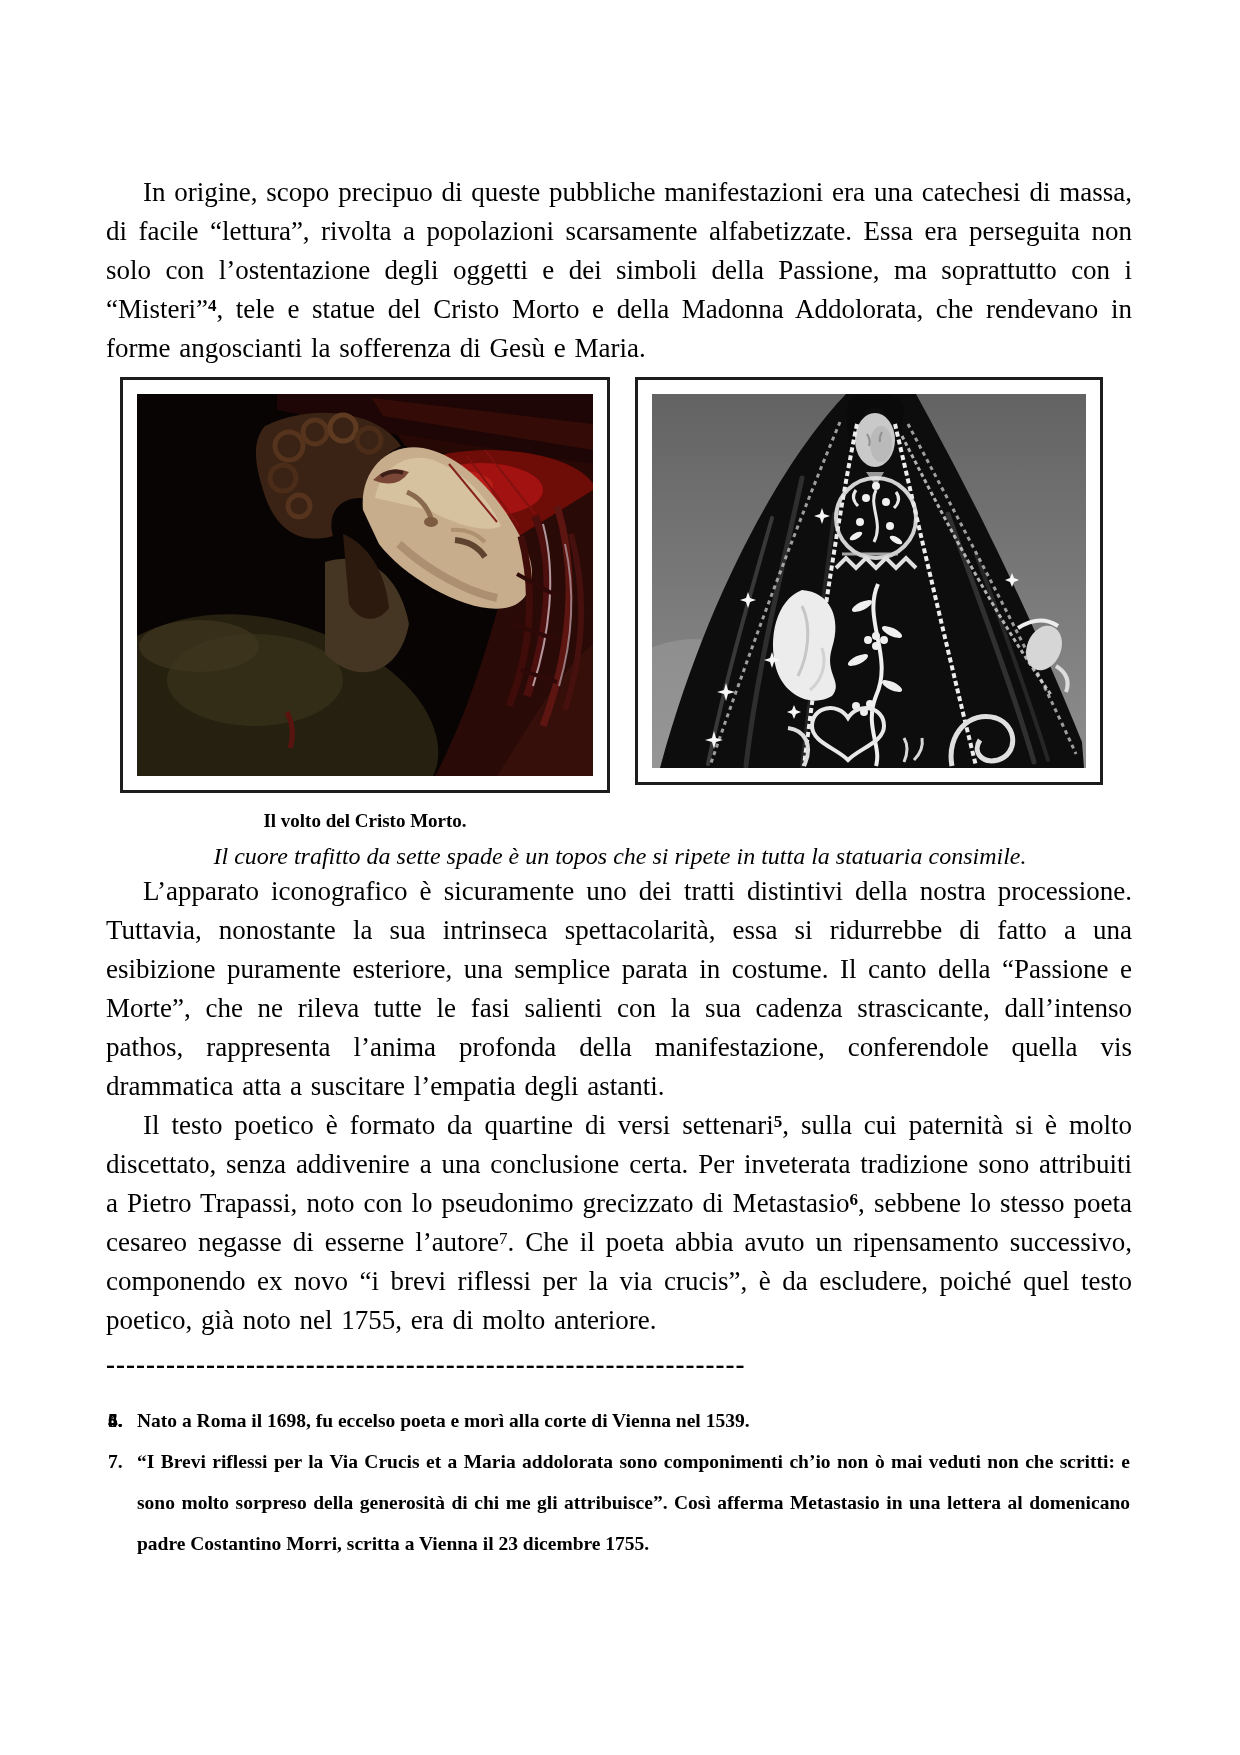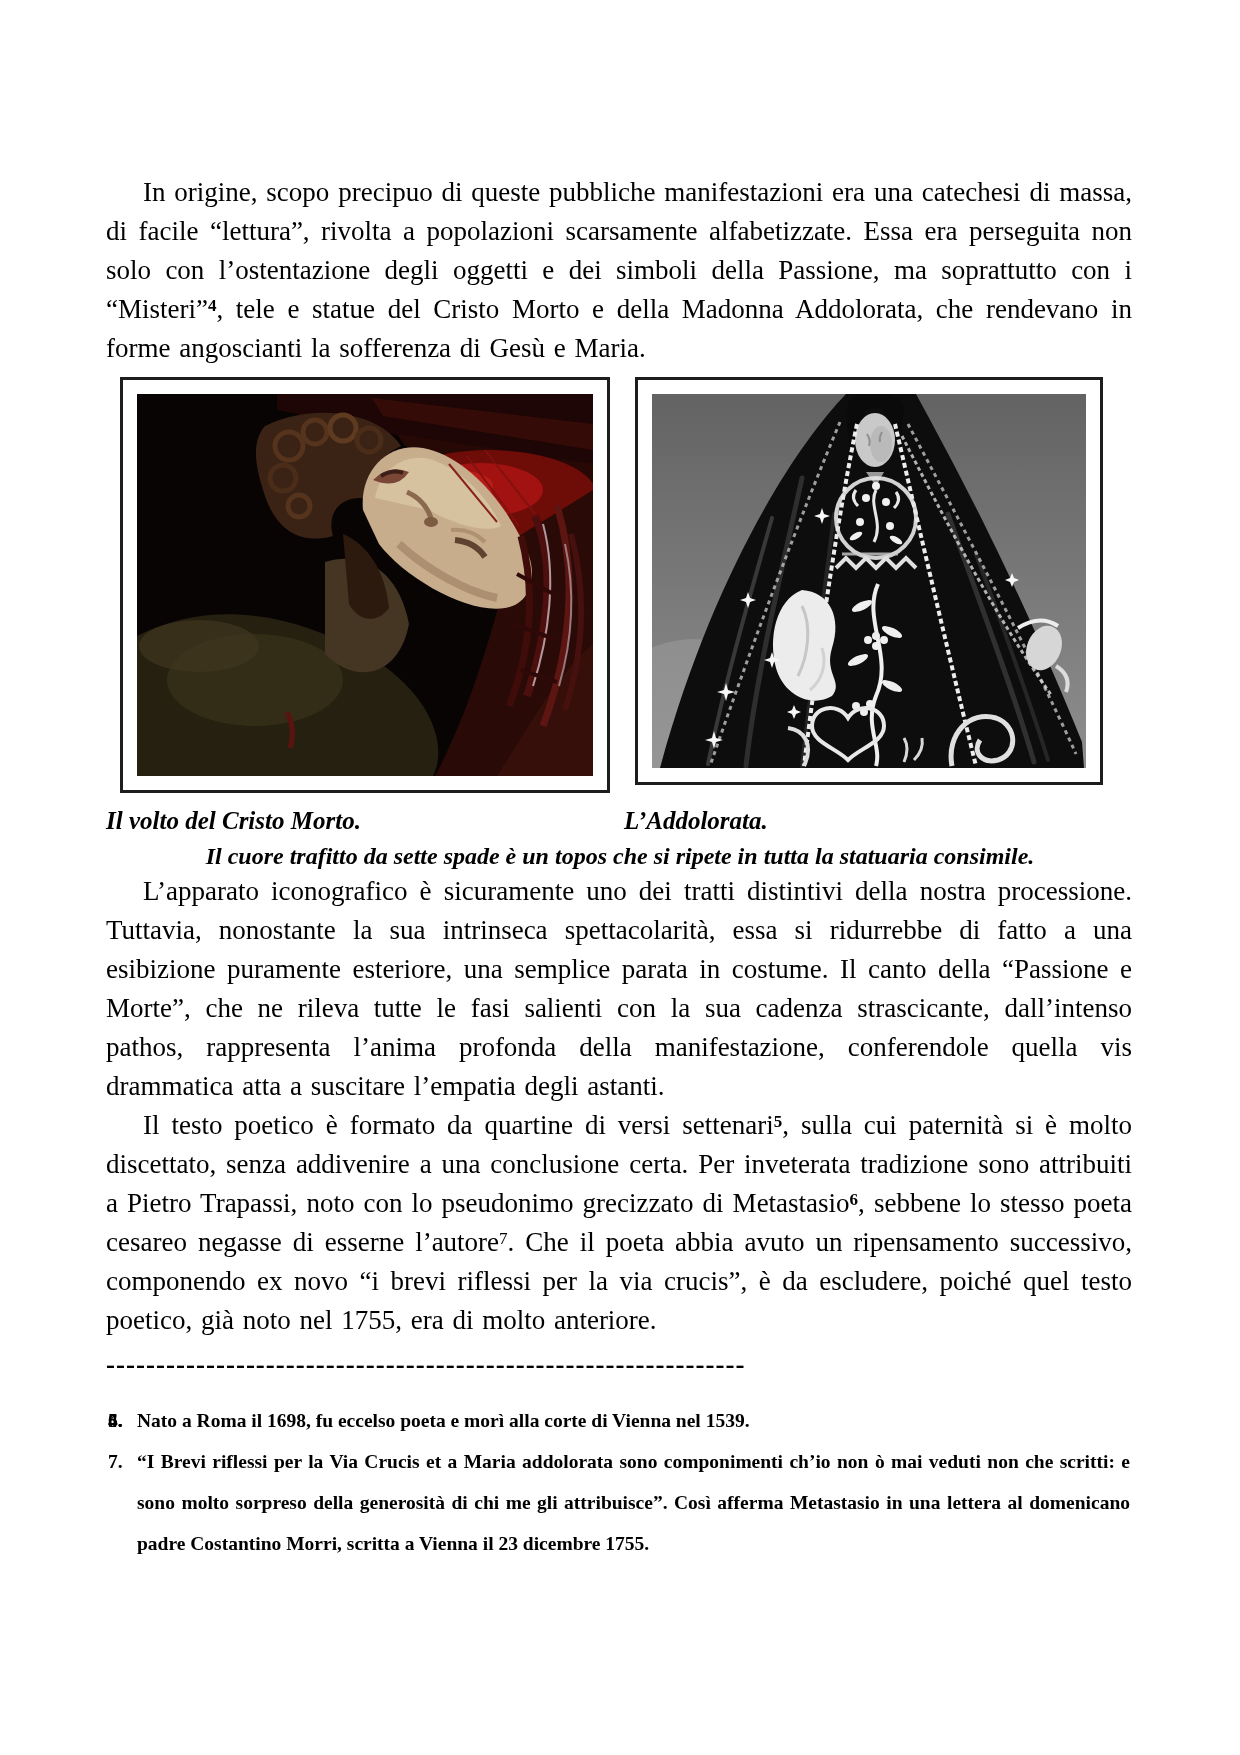"Il volto del Cristo Morto." .caption { font-size: 25px -> 19px; font-style: italic -> none; text-align: none -> center }
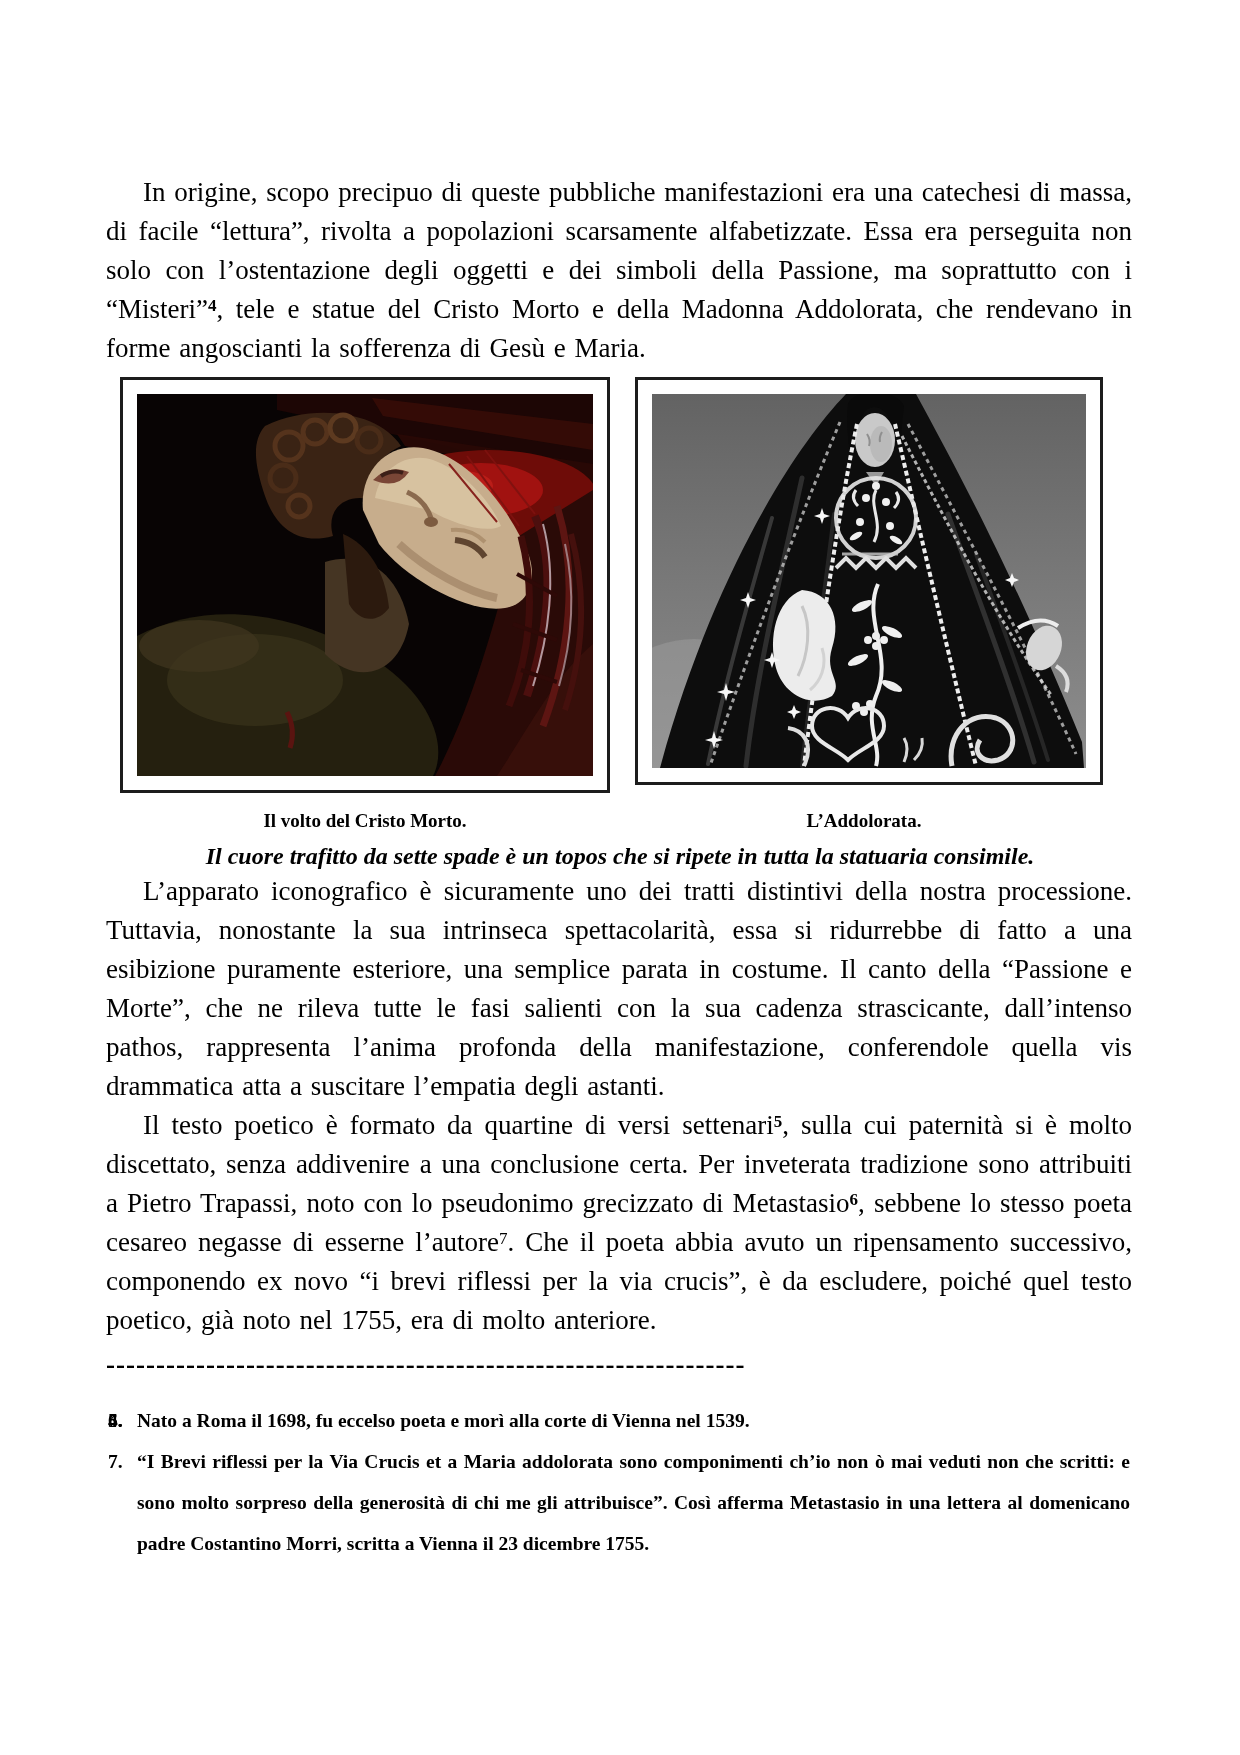"L’Addolorata." div.caption { html: <div>L’Addolorata.</div> -> none }
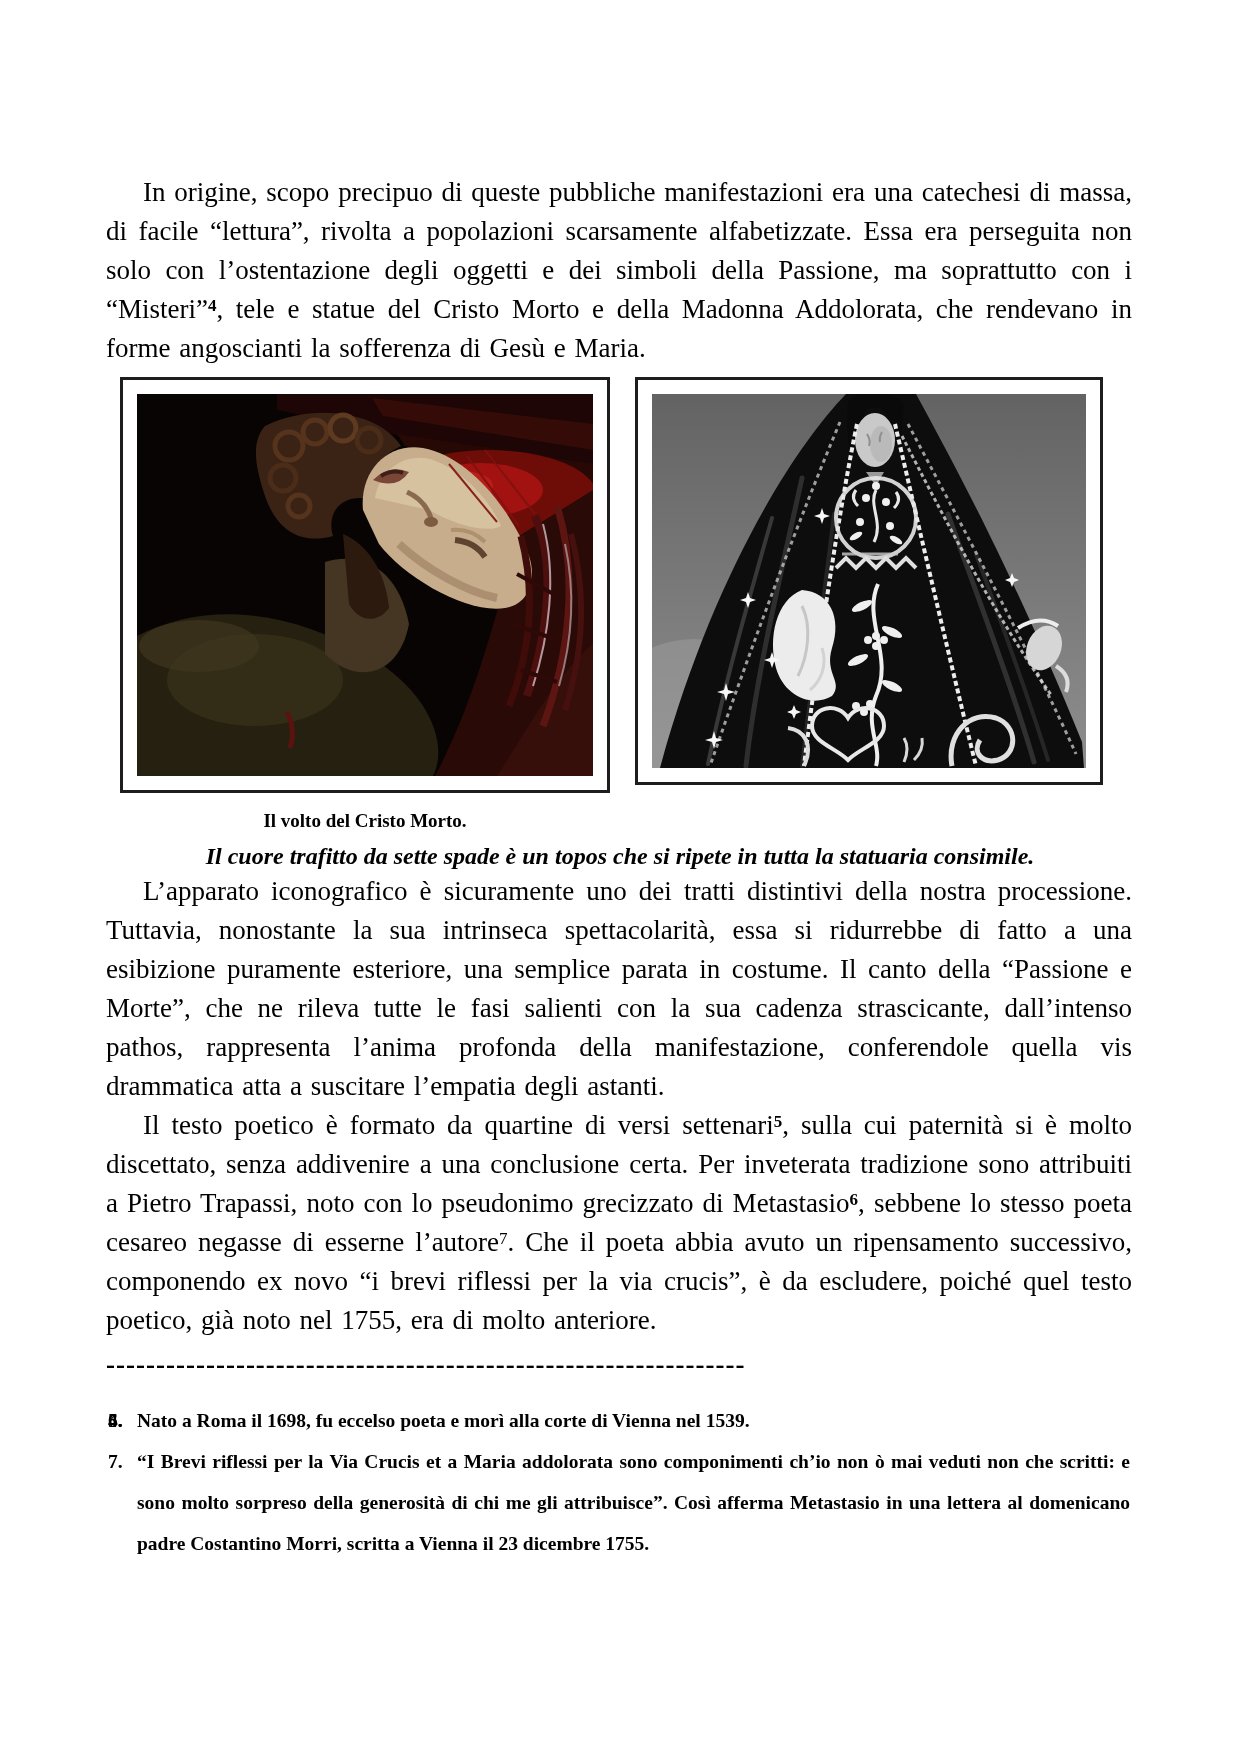"Il cuore trafitto da sette" .caption-sub { font-weight: bold -> normal }
